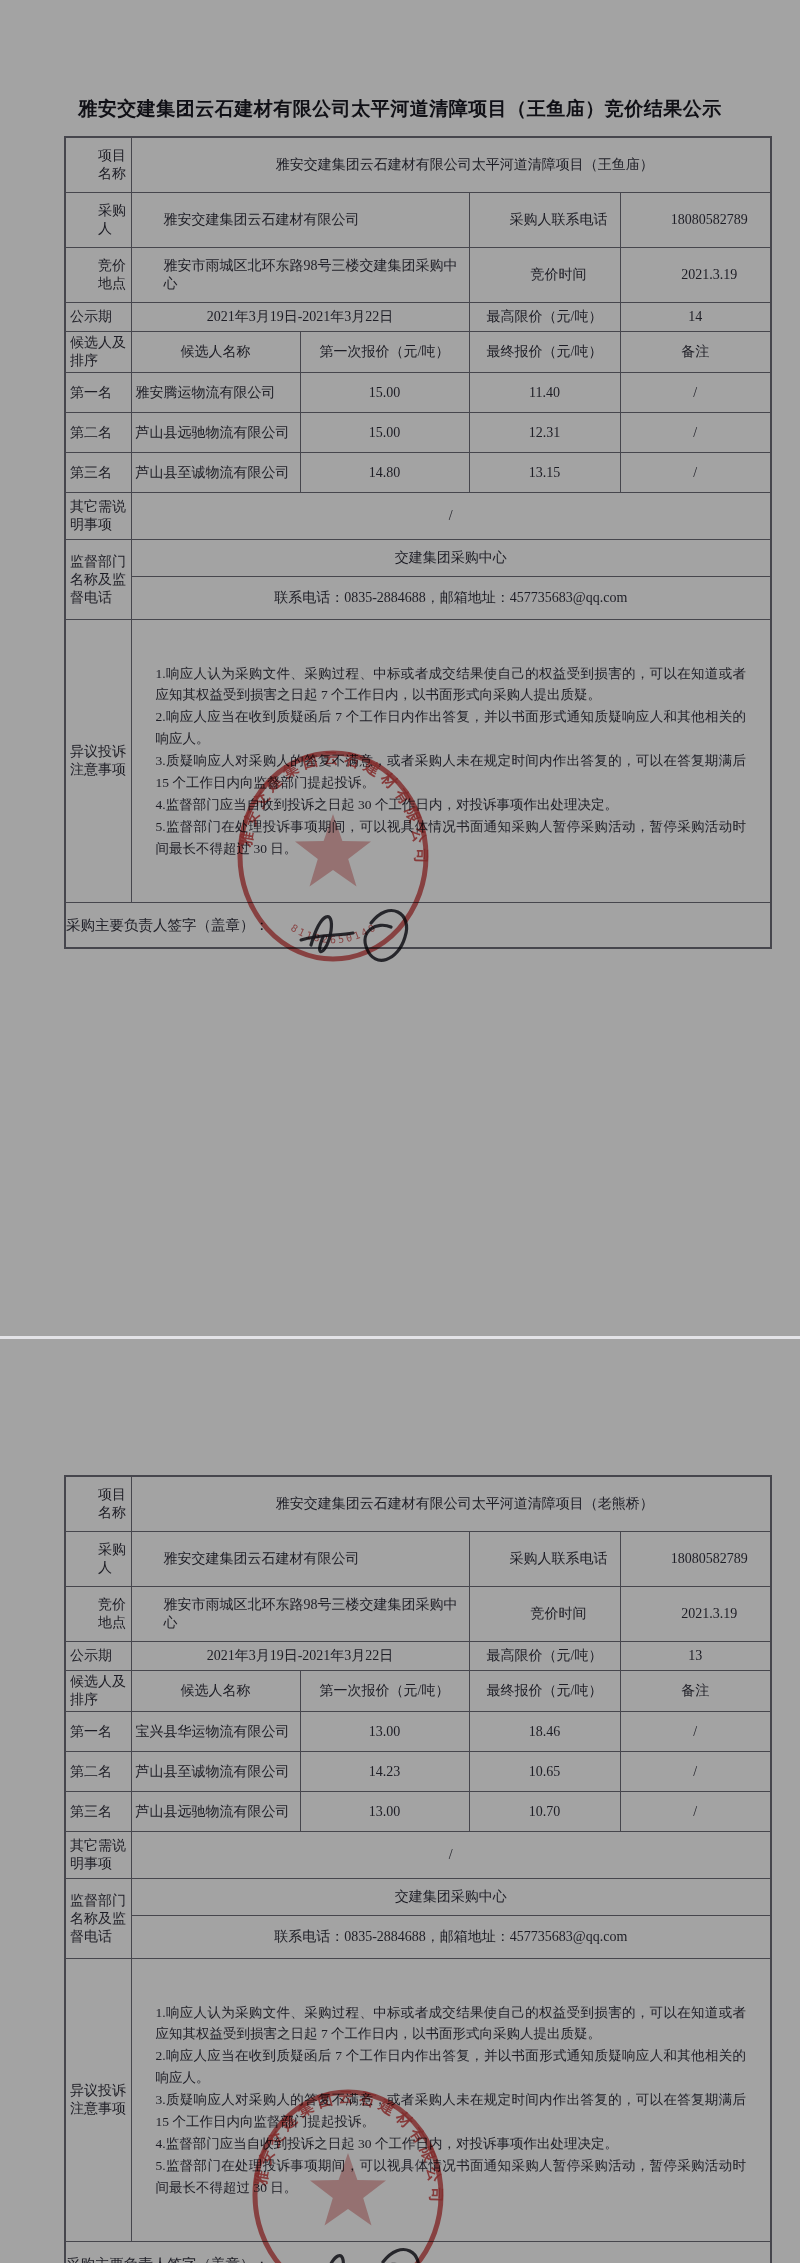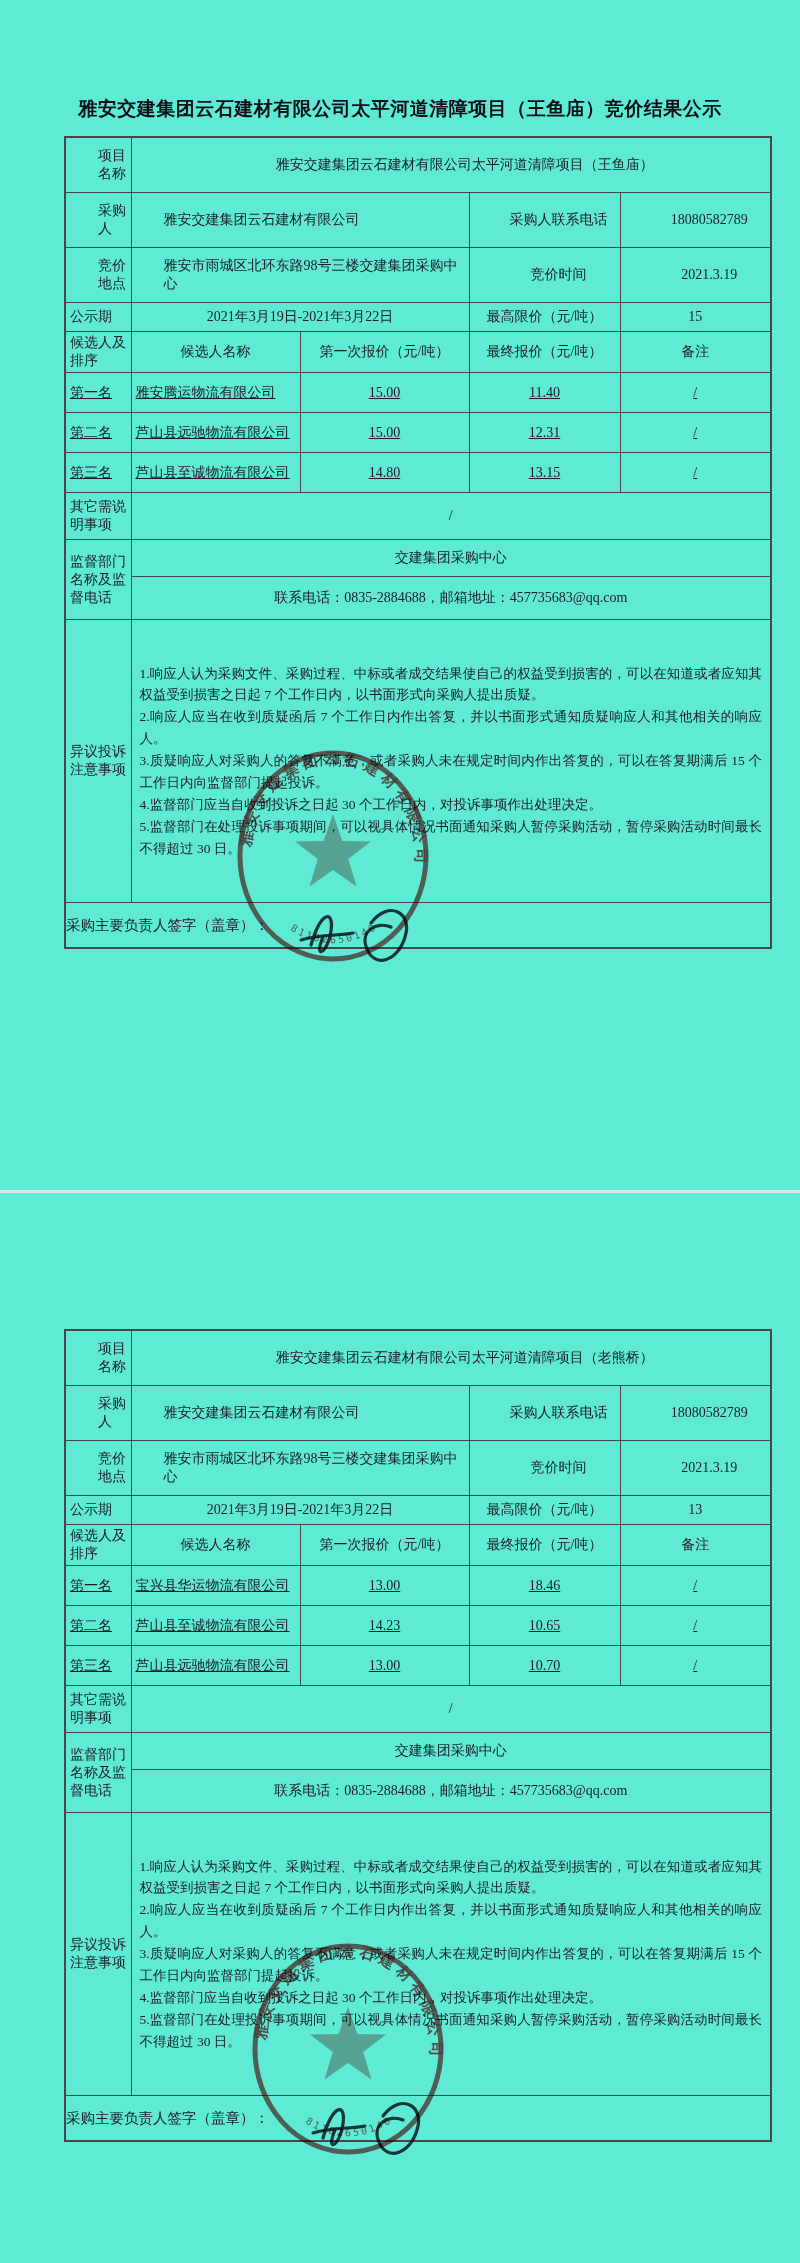"雅安交建集团云石建材有限公司太平河道清障项目（王鱼庙）竞价结果公示" .page { background: #5eead4 -> #a3a3a3; height: 1190px -> 1336px }
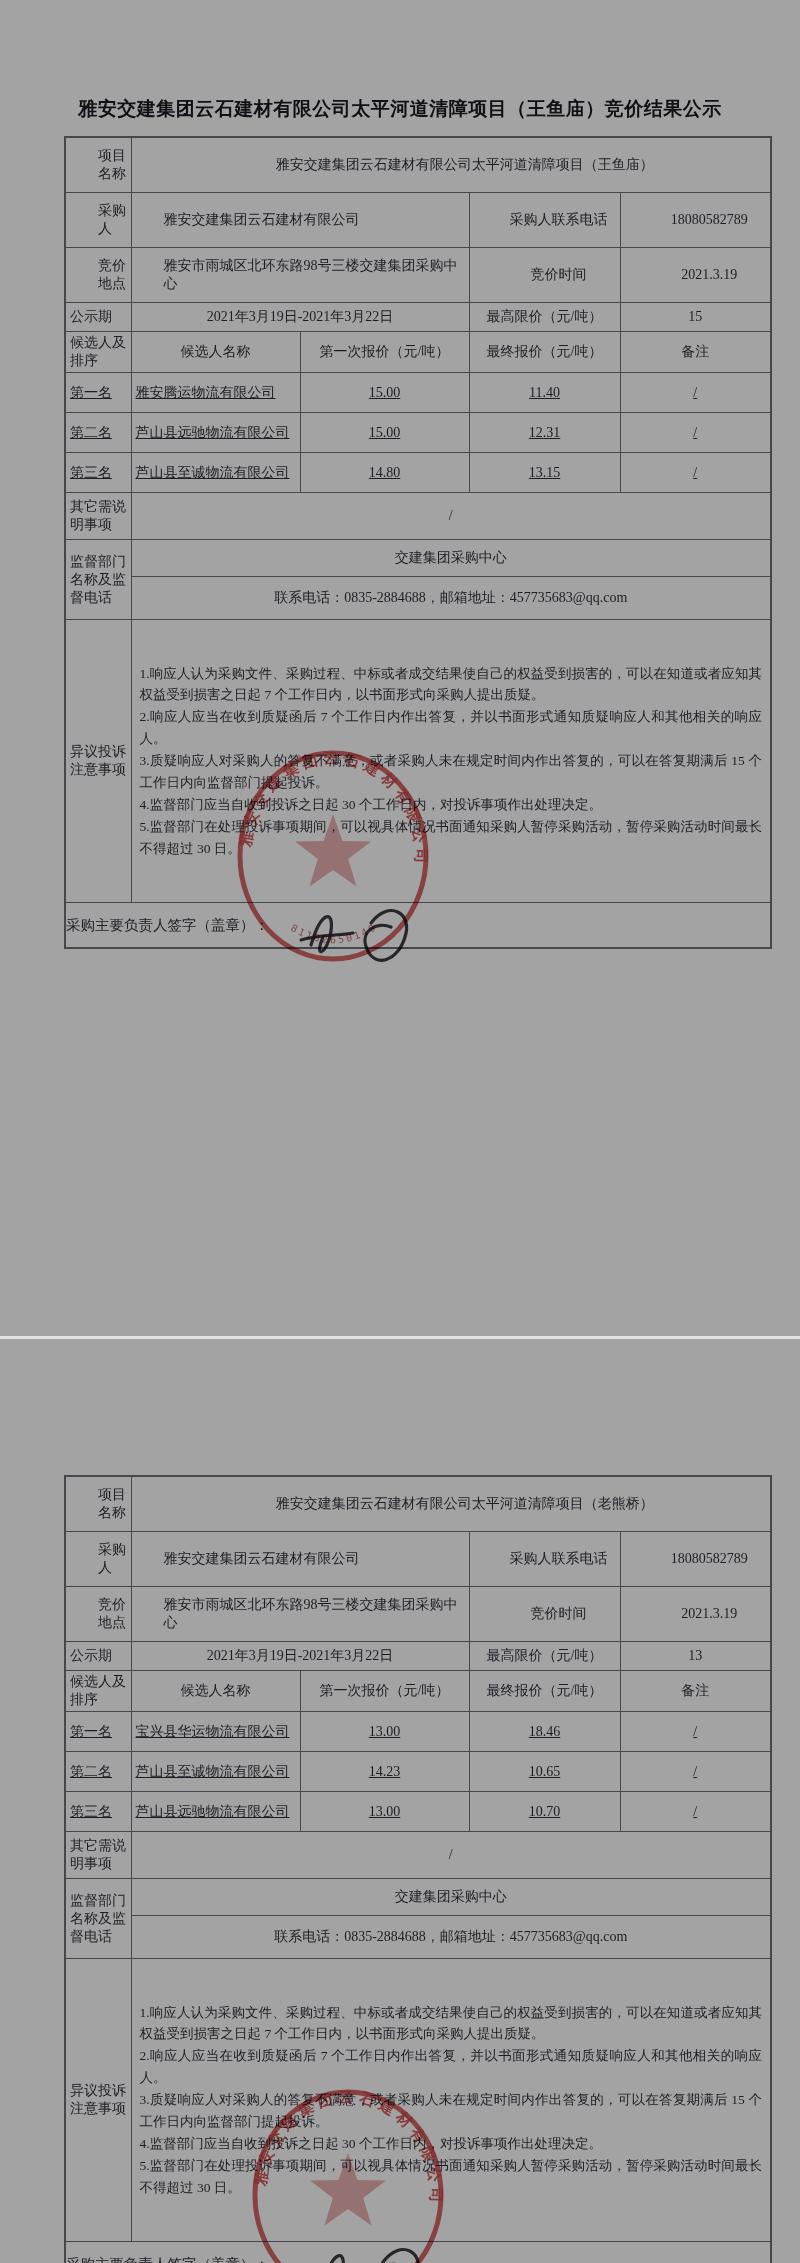"15" td.c { text: 15 -> 14 }
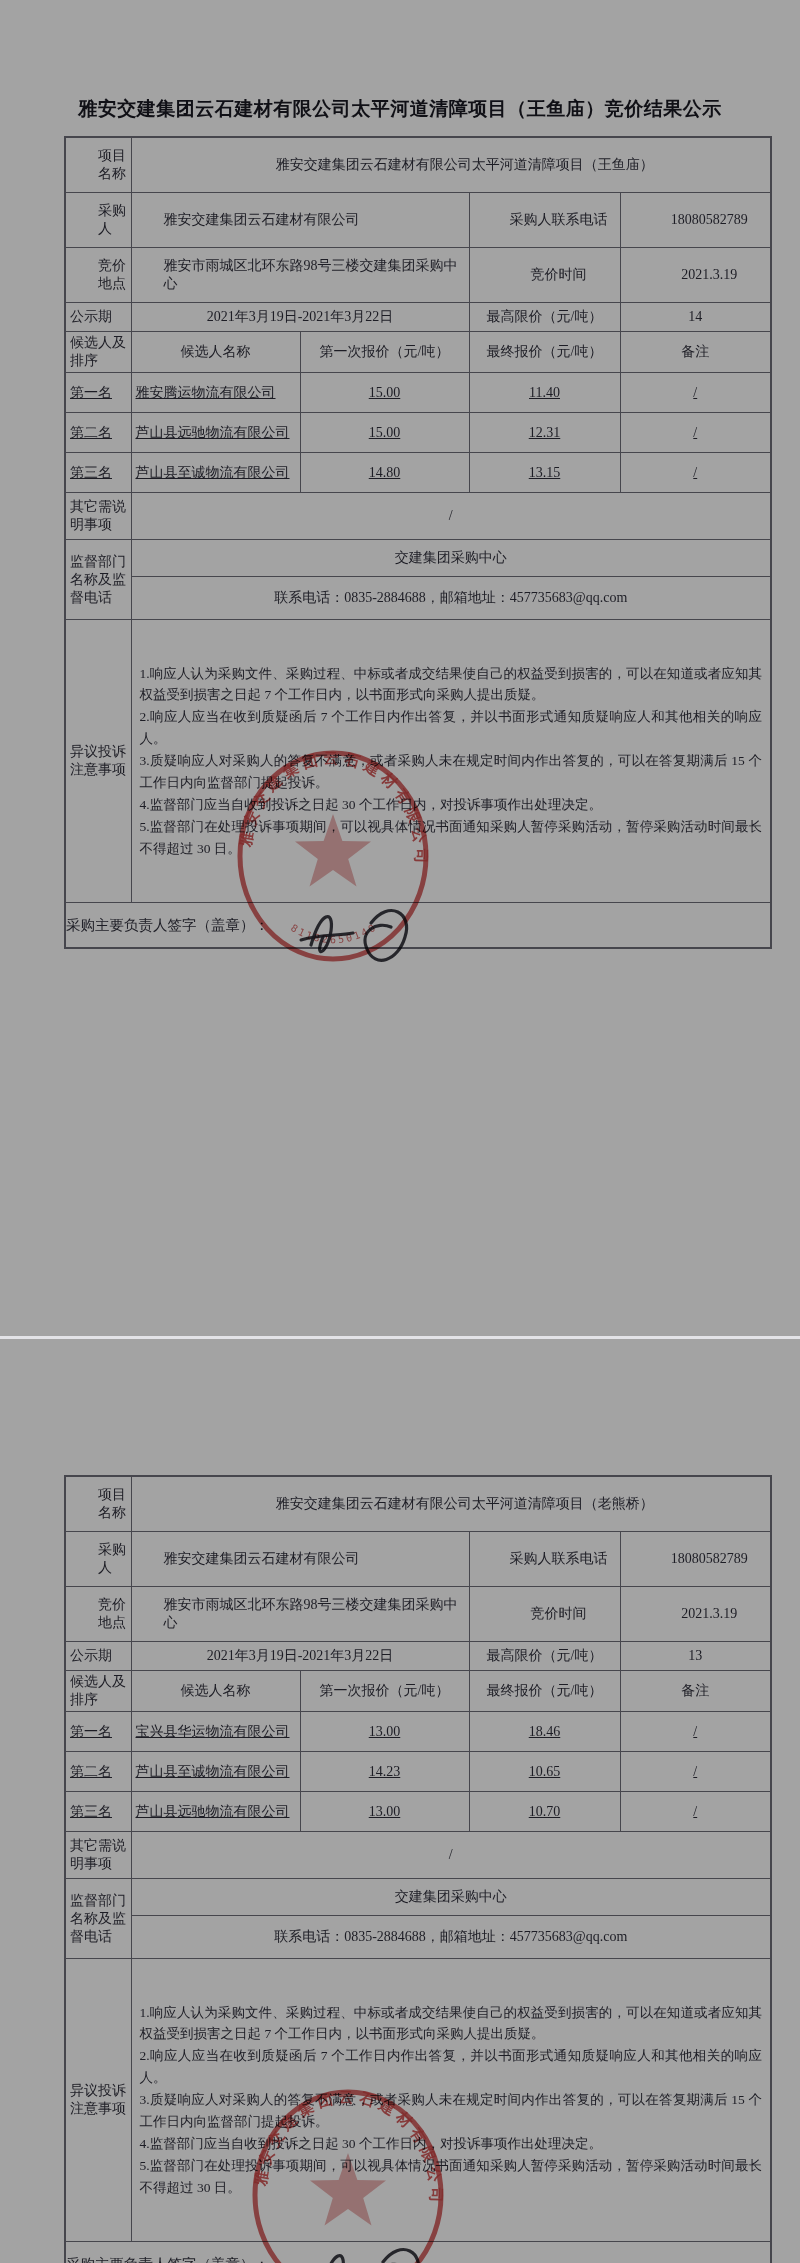"第一名" tr.r-cand td { text-decoration: underline -> none }
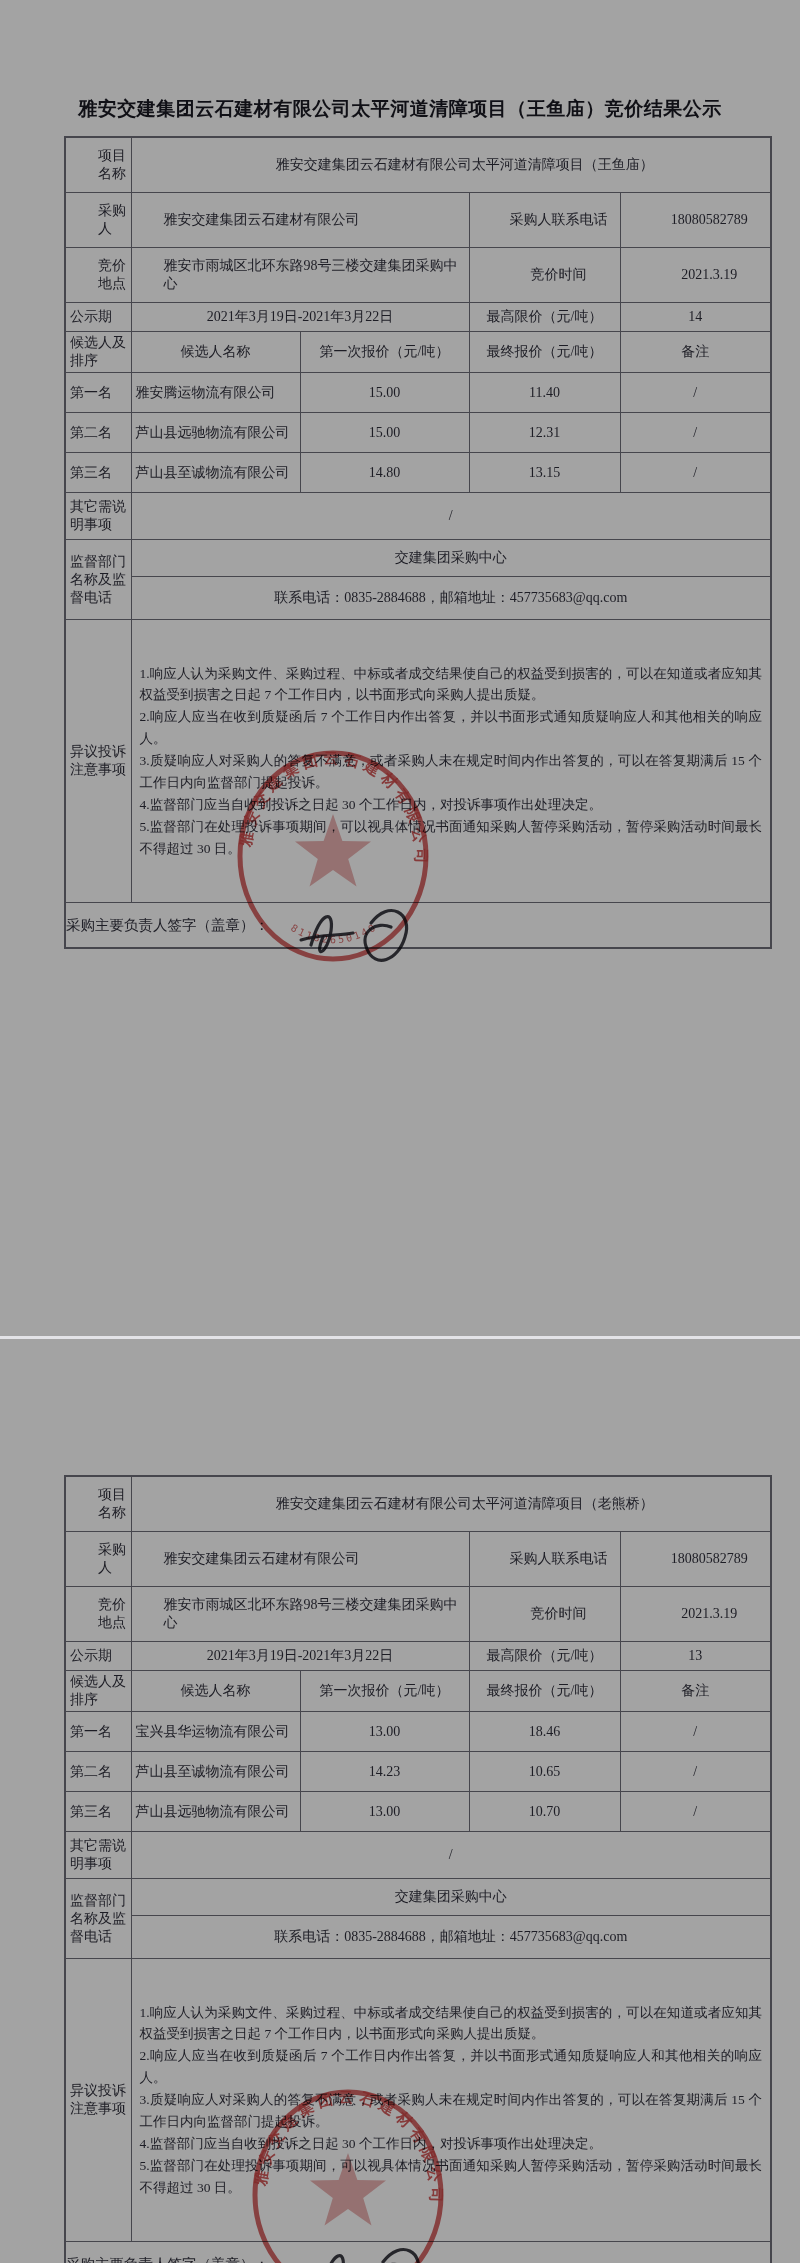"1.响应人认为采购文件、采购过程、中标或者成交结果使自己的权益受到损害的，可以在" .objection-cell { padding: 6px 8px !important -> 6px 24px !important }
